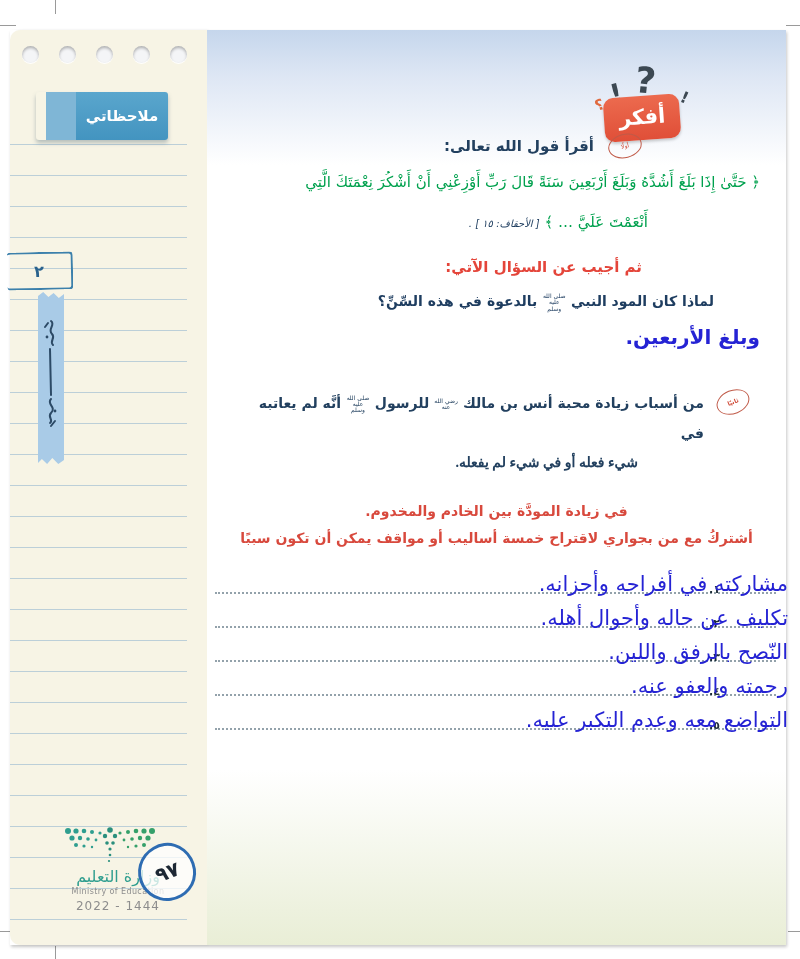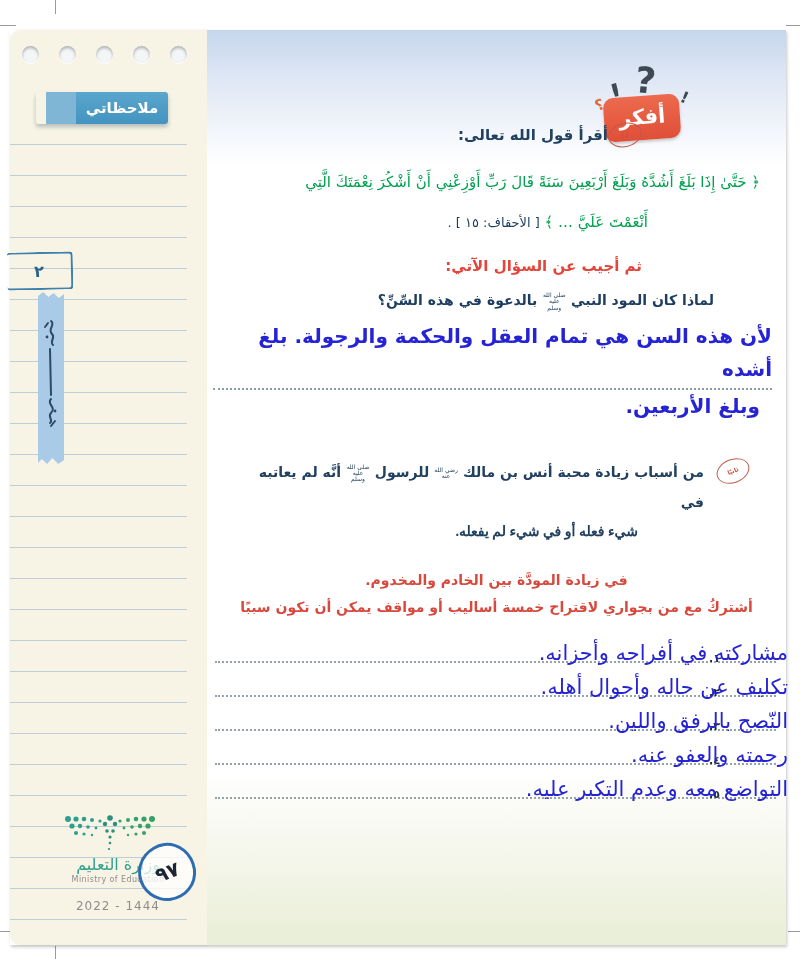"ملاحظاتي" .notes-tab { height: 32px -> 48px }
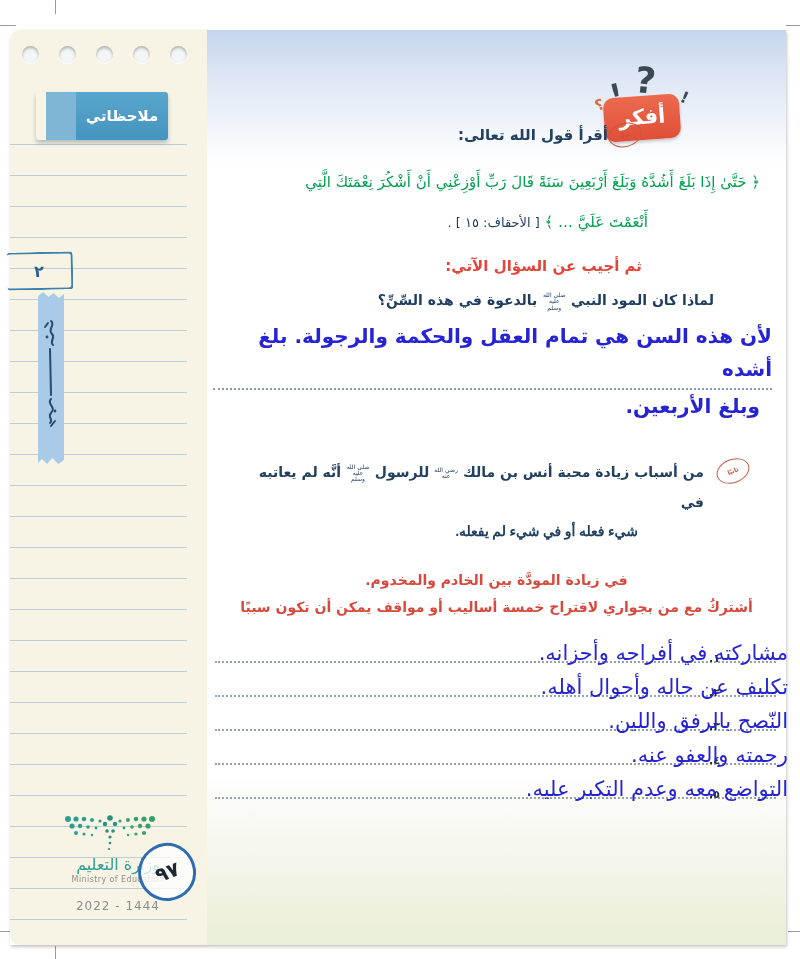"أقرأ قول الله تعالى:" .instr-row { gap: 0 -> 14px; top: 93px -> 104px }
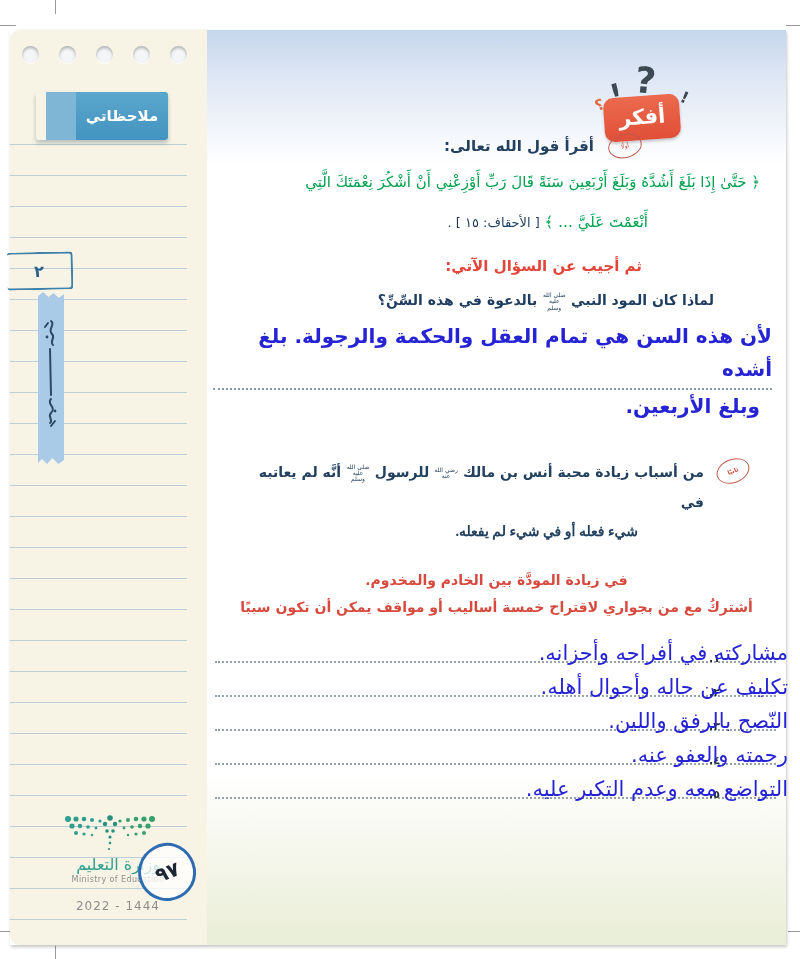"[ الأحقاف: ١٥ ] ." .verse-ref { font-size: 13px -> 10px; font-style: none -> italic }
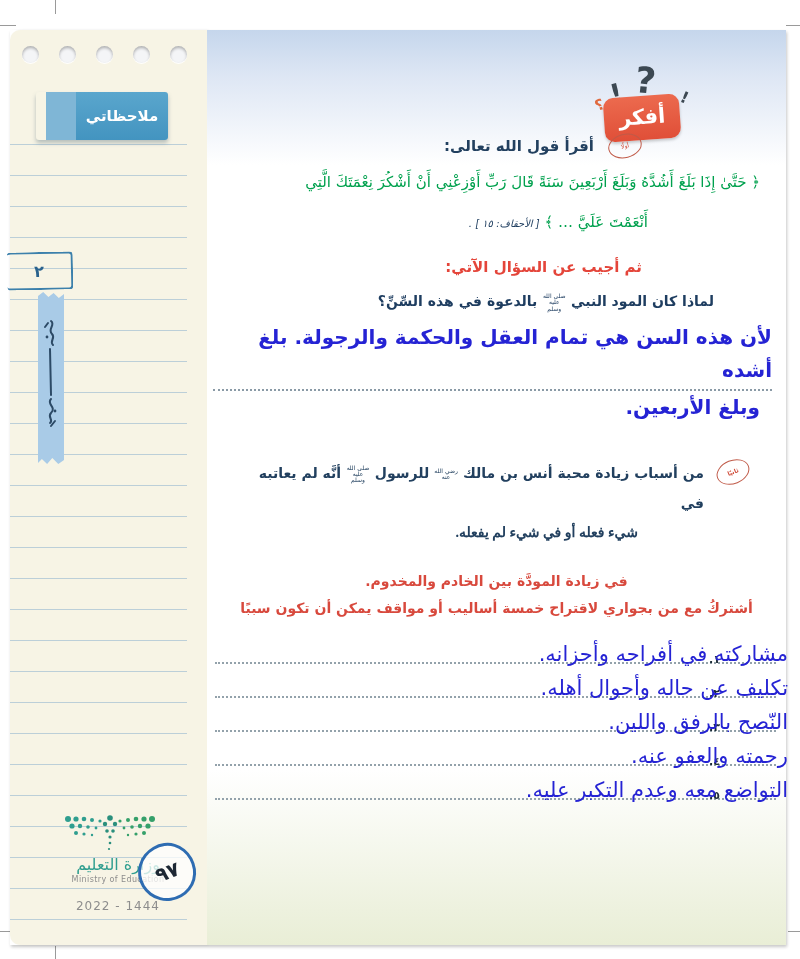"لأن هذه السن هي تمام" span.l1 { html: <span>لأن هذه السن هي تمام العقل والحكمة والرجولة. بلغ أشده</span> -> none }
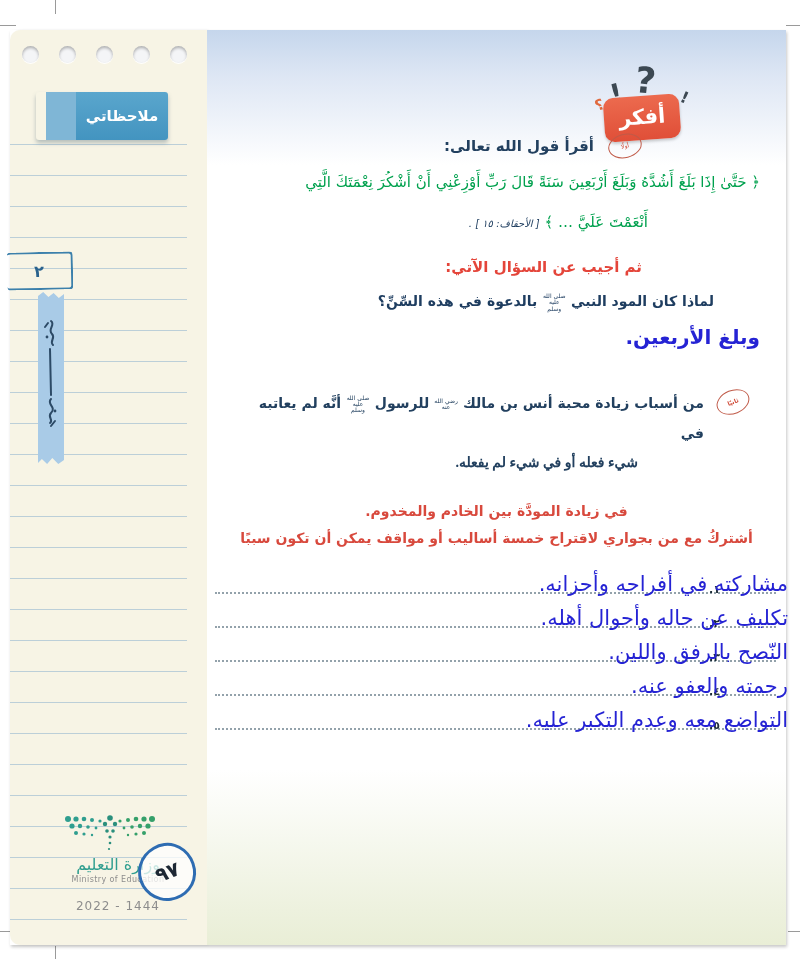"2022 - 1444" .years { margin-top: 15px -> 3px }
